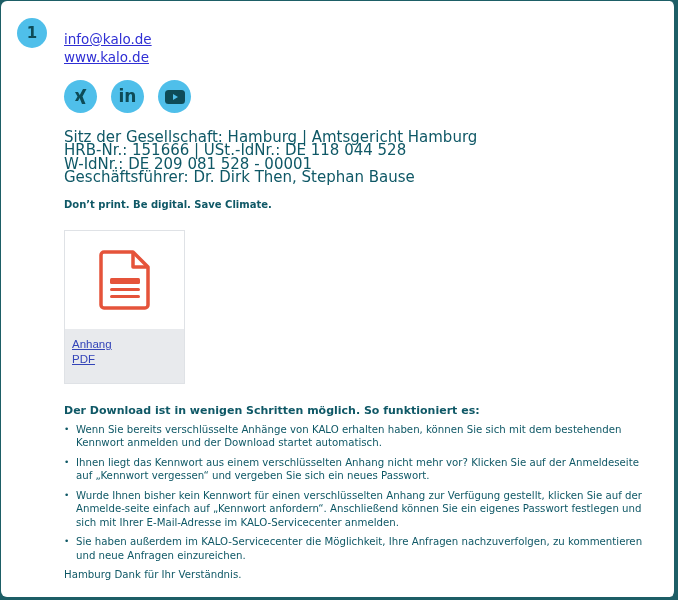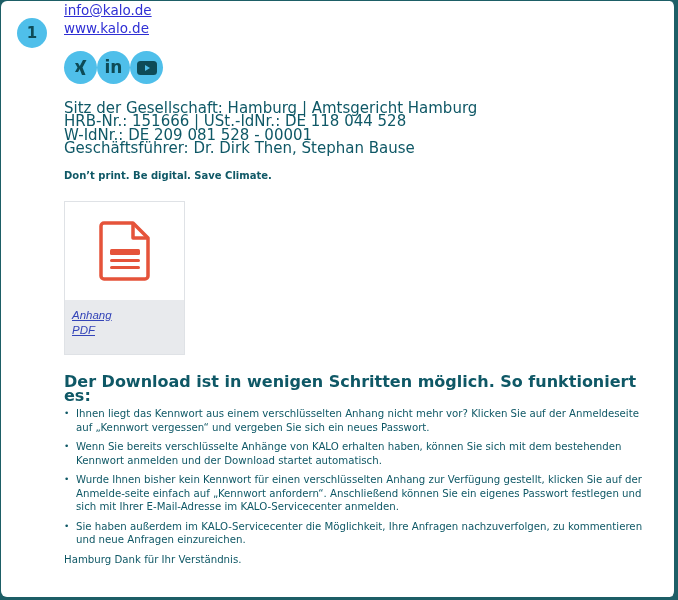"info@kalo.de" .content { top: 0 -> 29px }
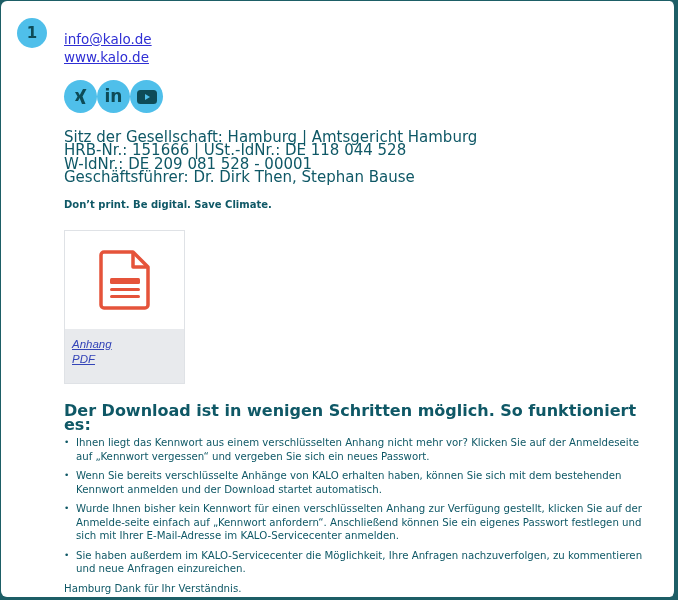"in" .socials { gap: none -> 14px }
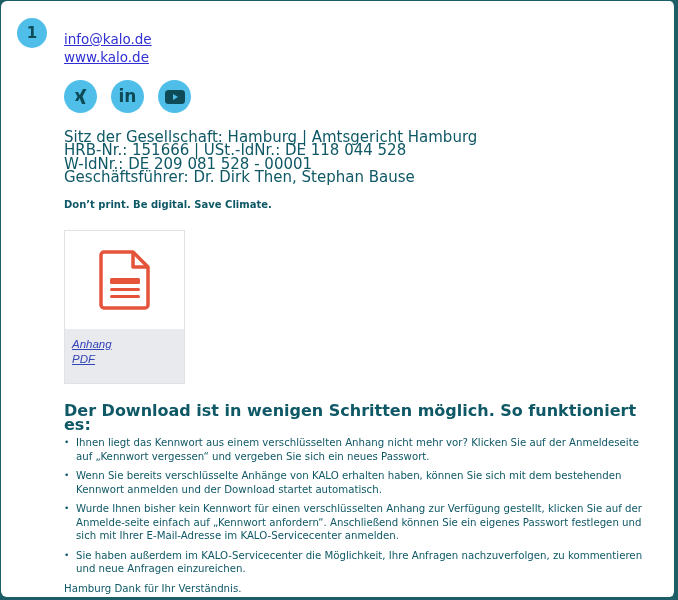"Anhang" .attach a { font-style: italic -> none }
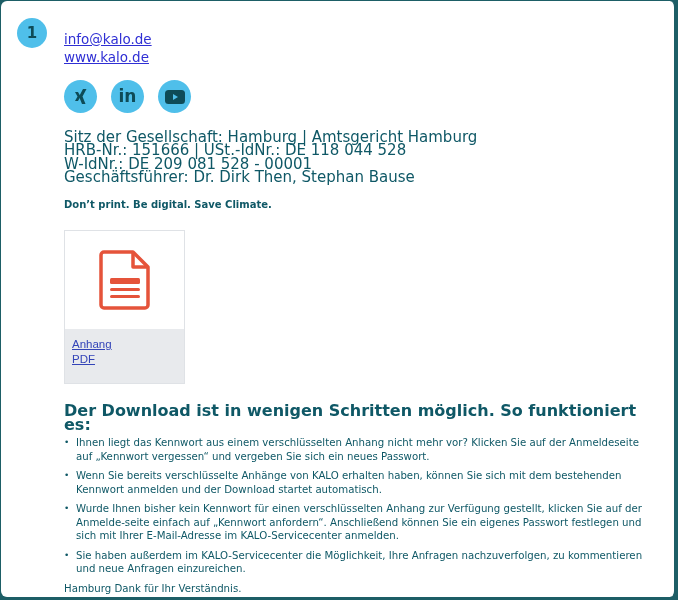"Der Download ist in wenigen" .howto h4 { font-size: 16px -> 11px }
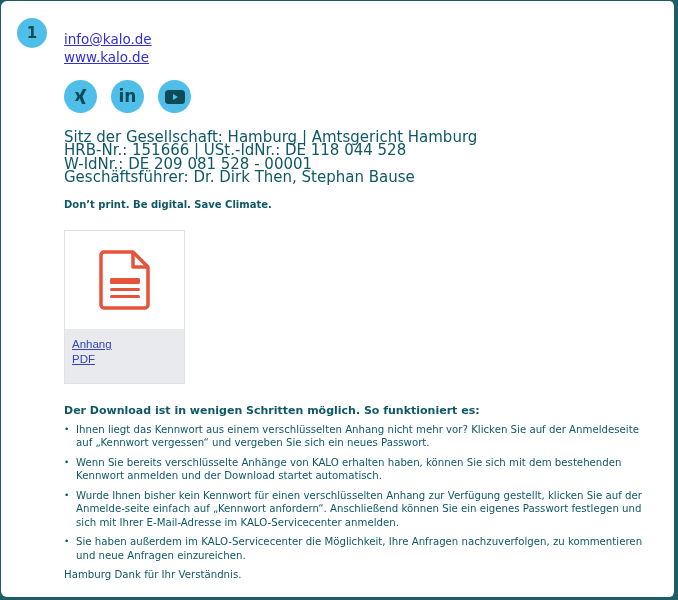"Ihnen liegt das Kennwort aus" li { order: before "Wenn Sie bereits verschlüsselte Anhänge" -> after "Wenn Sie bereits verschlüsselte Anhänge" }
